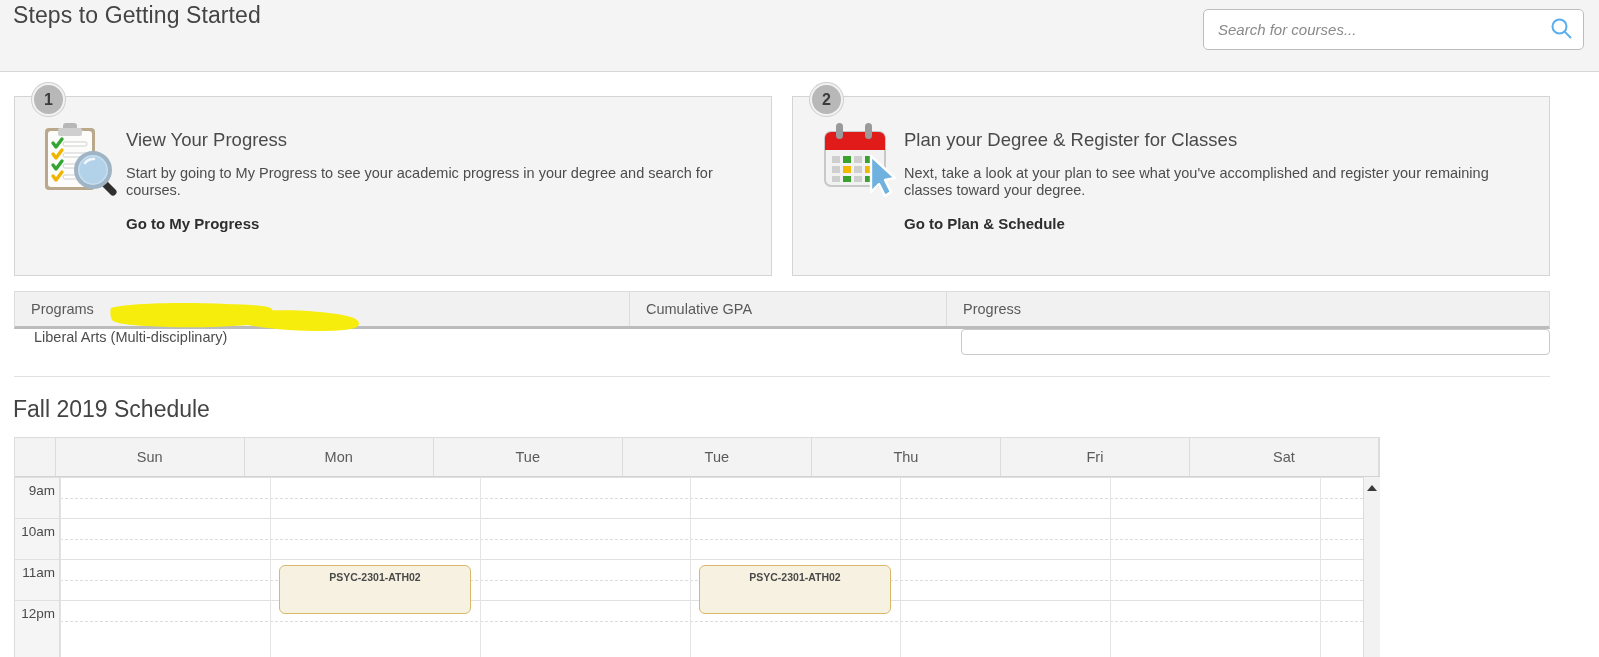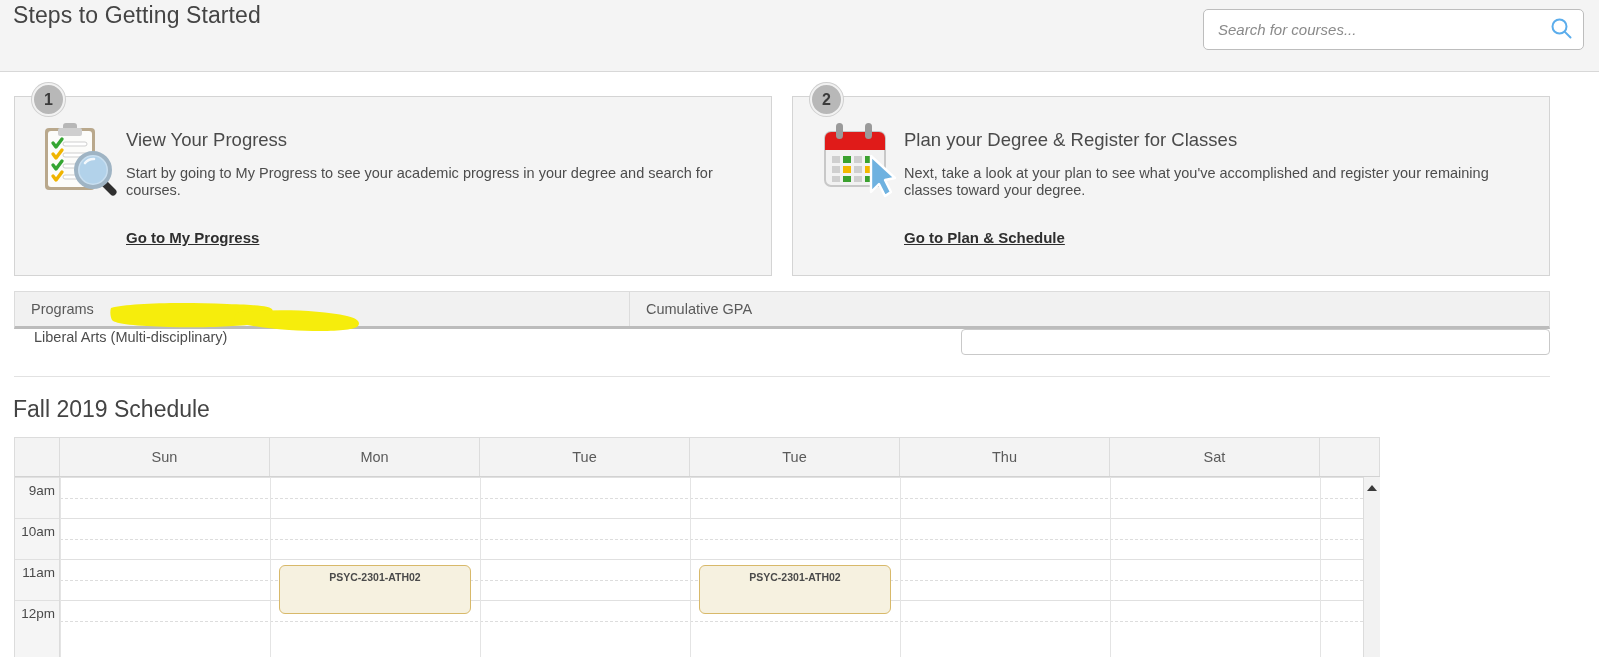"Go to My Progress" .step-link { margin-top: 31px -> 17px; text-decoration: underline -> none }
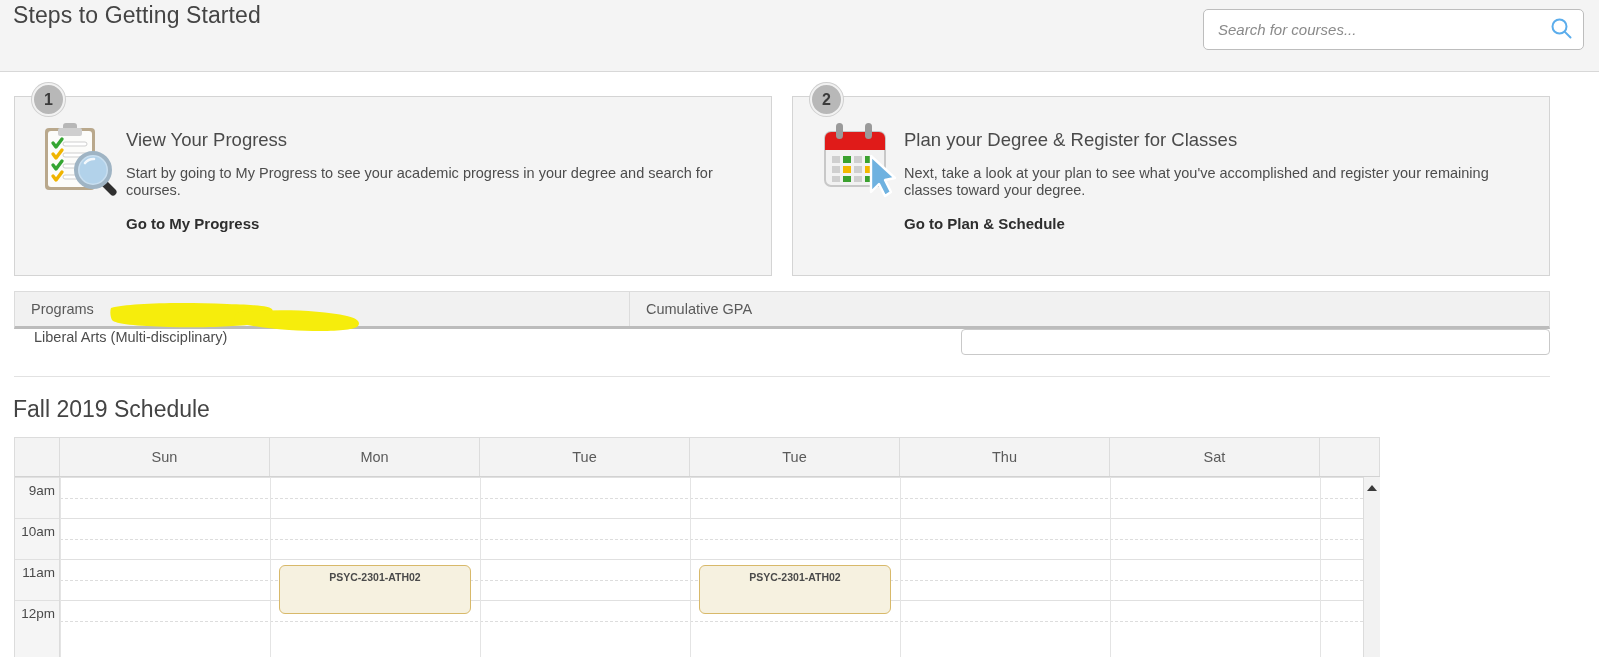"Progress" div.pt-cell { html: none -> <div>Progress</div> }
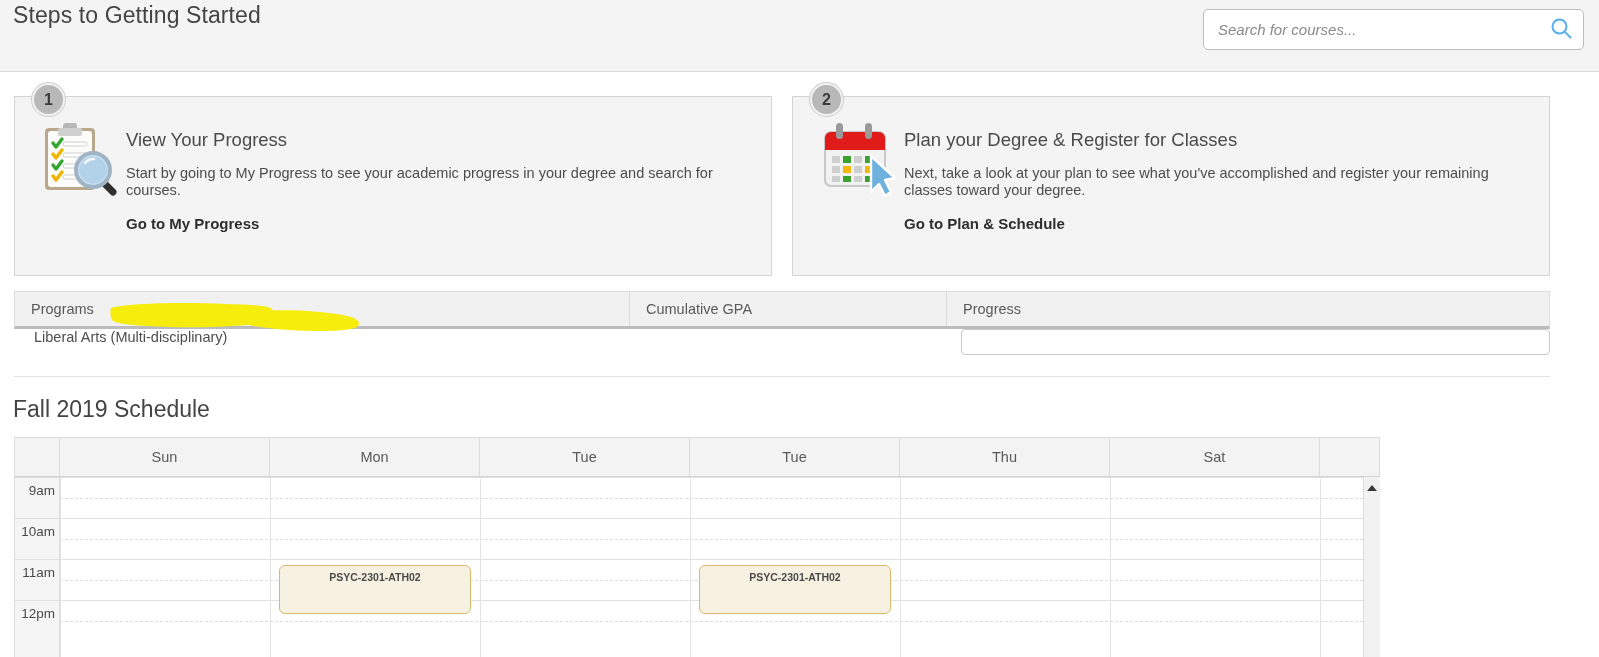"Fri" div.cal-day-head { html: none -> <div>Fri</div> }
